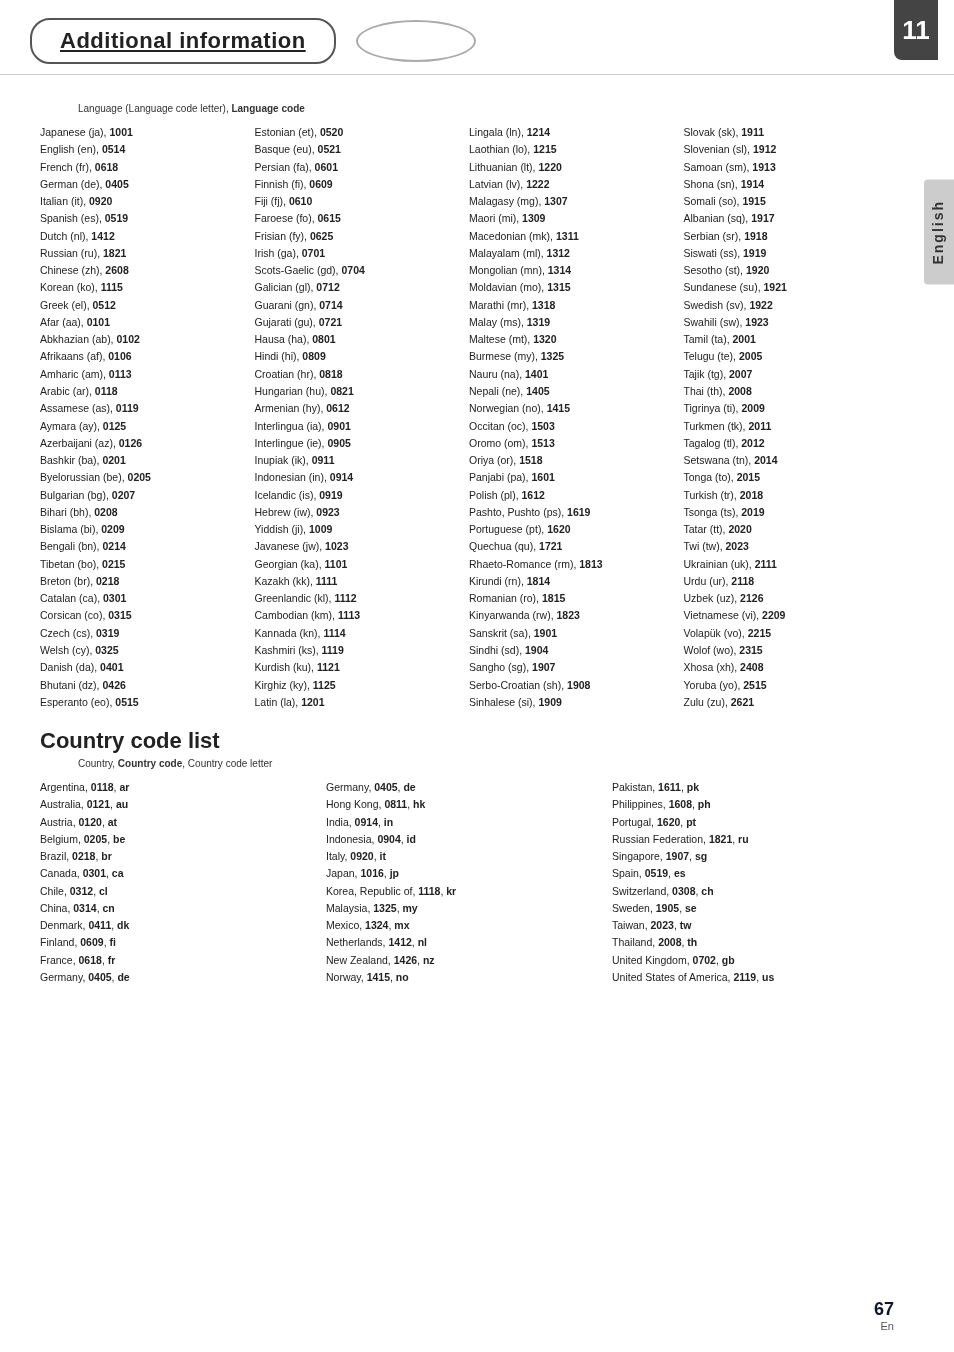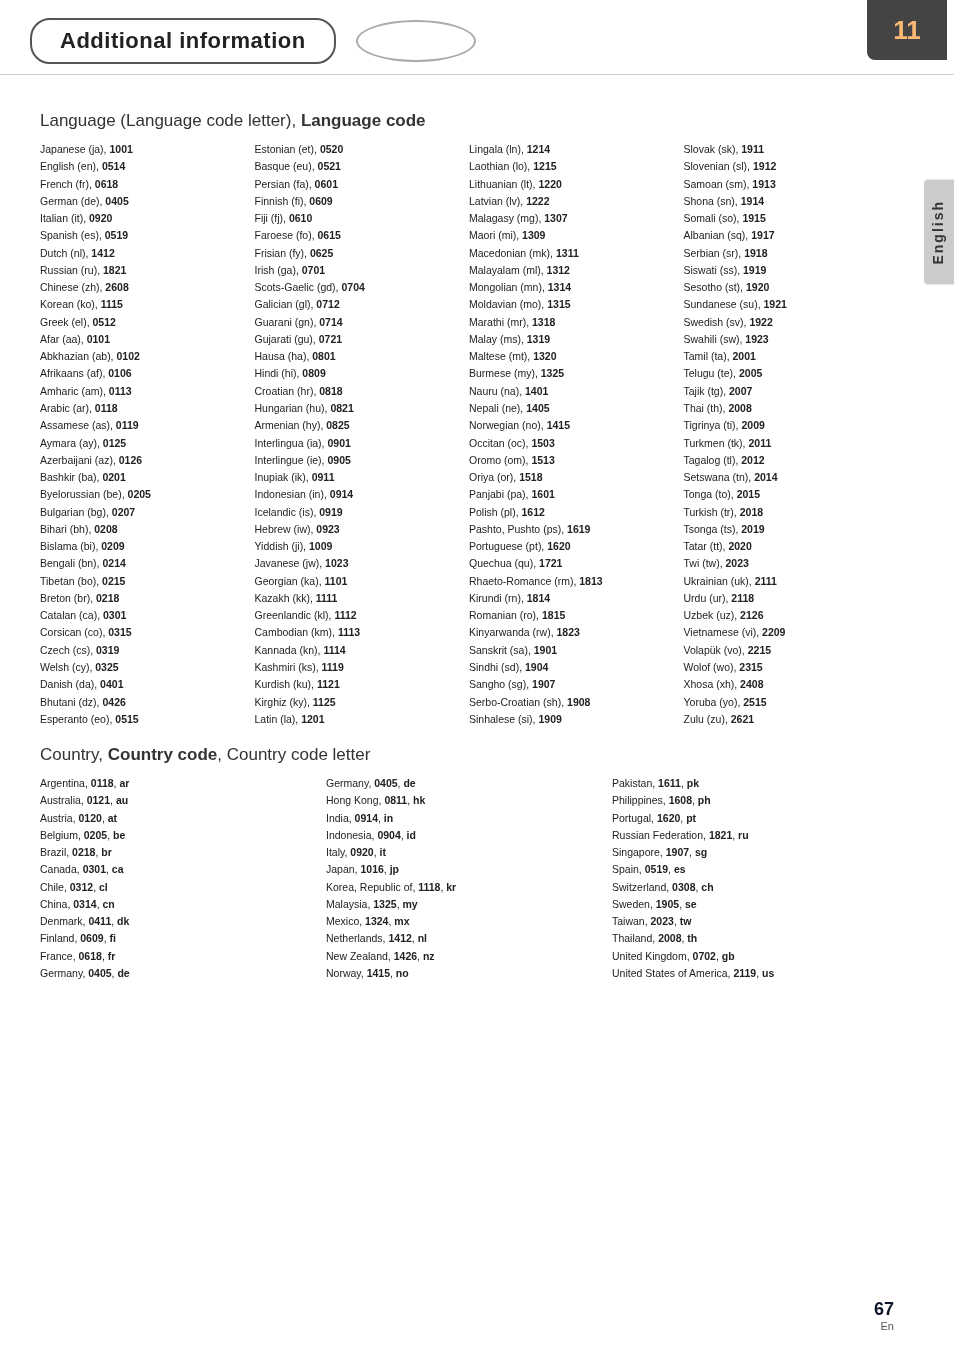"Additional information" .header { margin-bottom: 26px -> 18px; text-decoration: none -> underline }
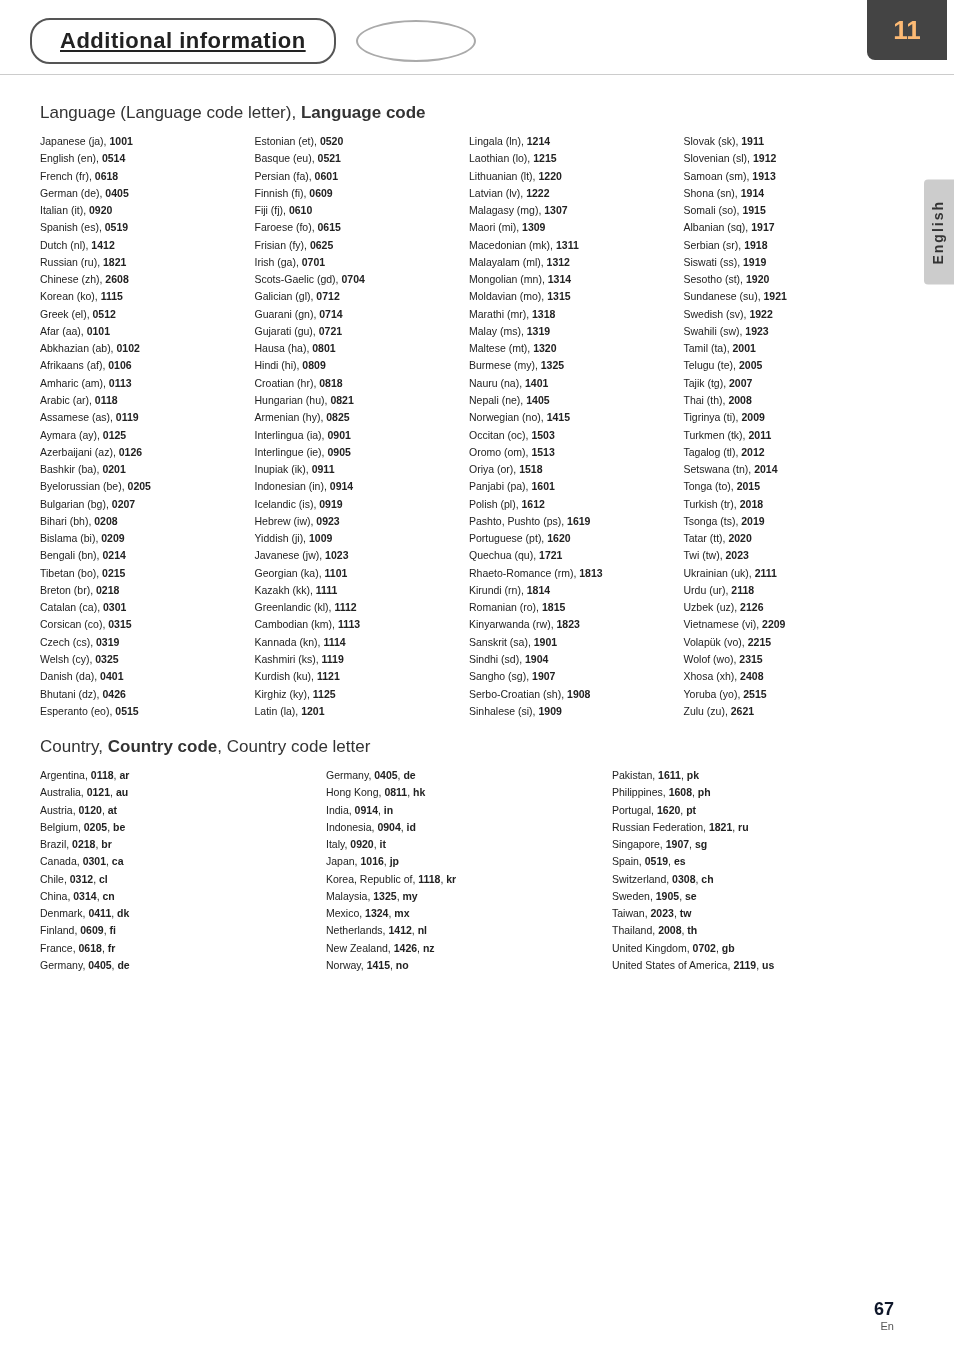"11" .header-page-num { color: #fdba74 -> #ffffff; right: 7px -> 16px; width: 80px -> 44px }
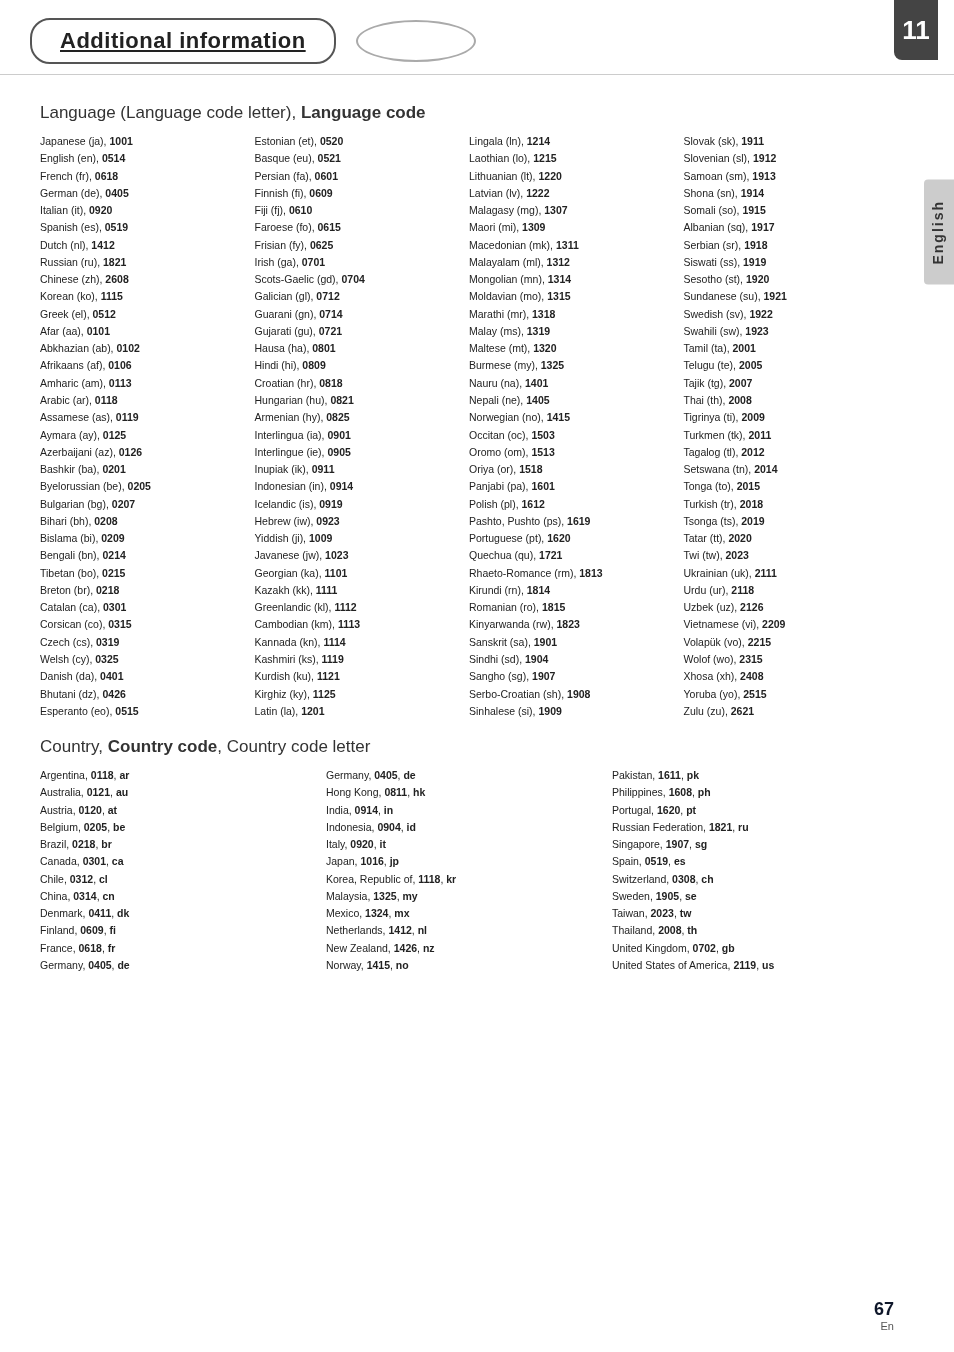"Language (Language code letter)," .section-subtitle { font-size: 17px -> 10px; margin-left: none -> 38px }
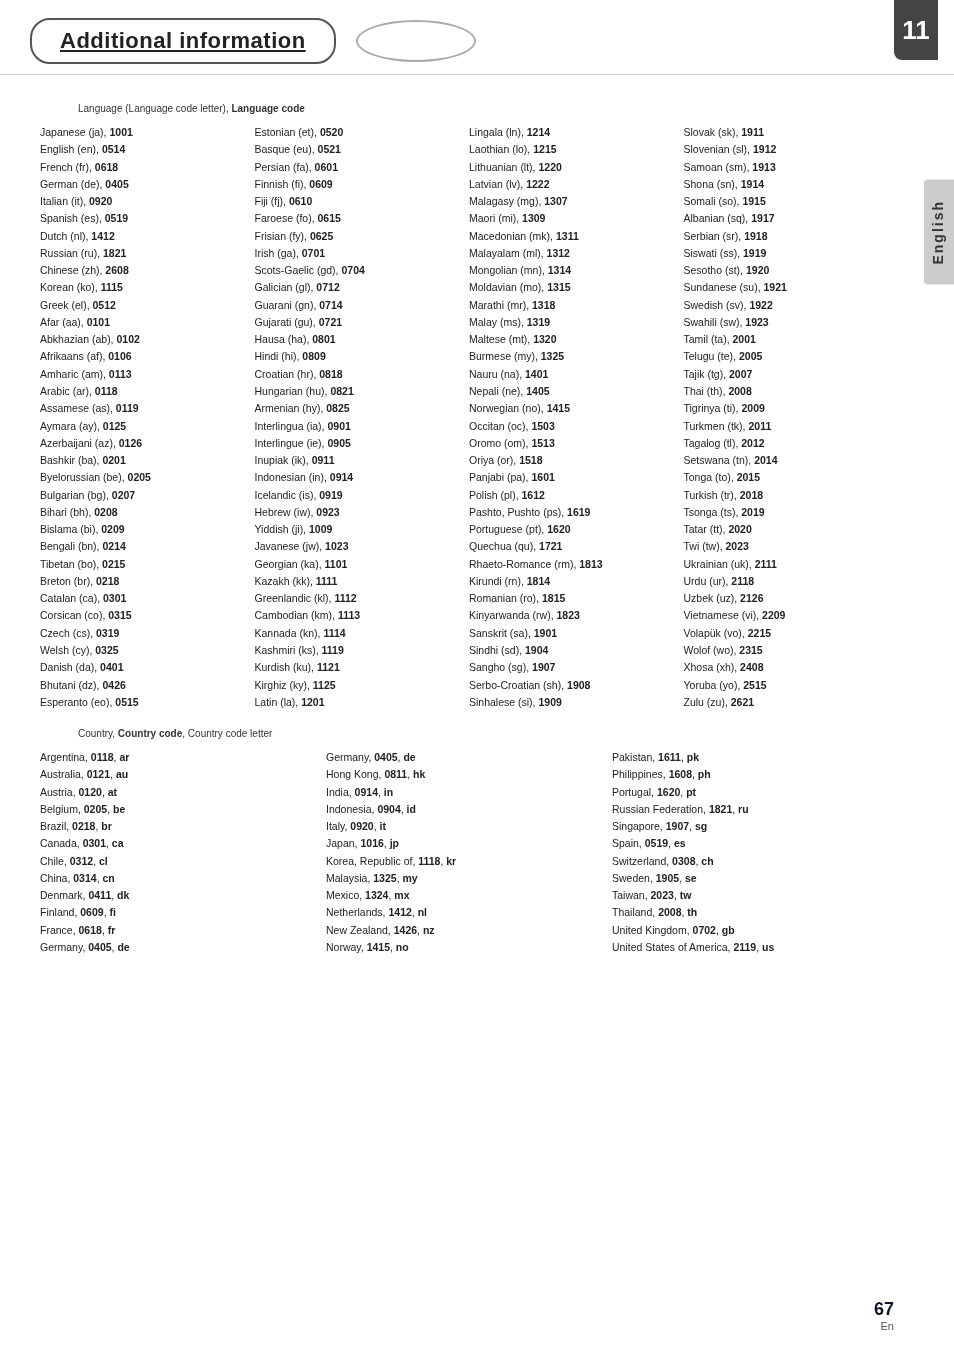"0825" strong { text: 0825 -> 0612 }
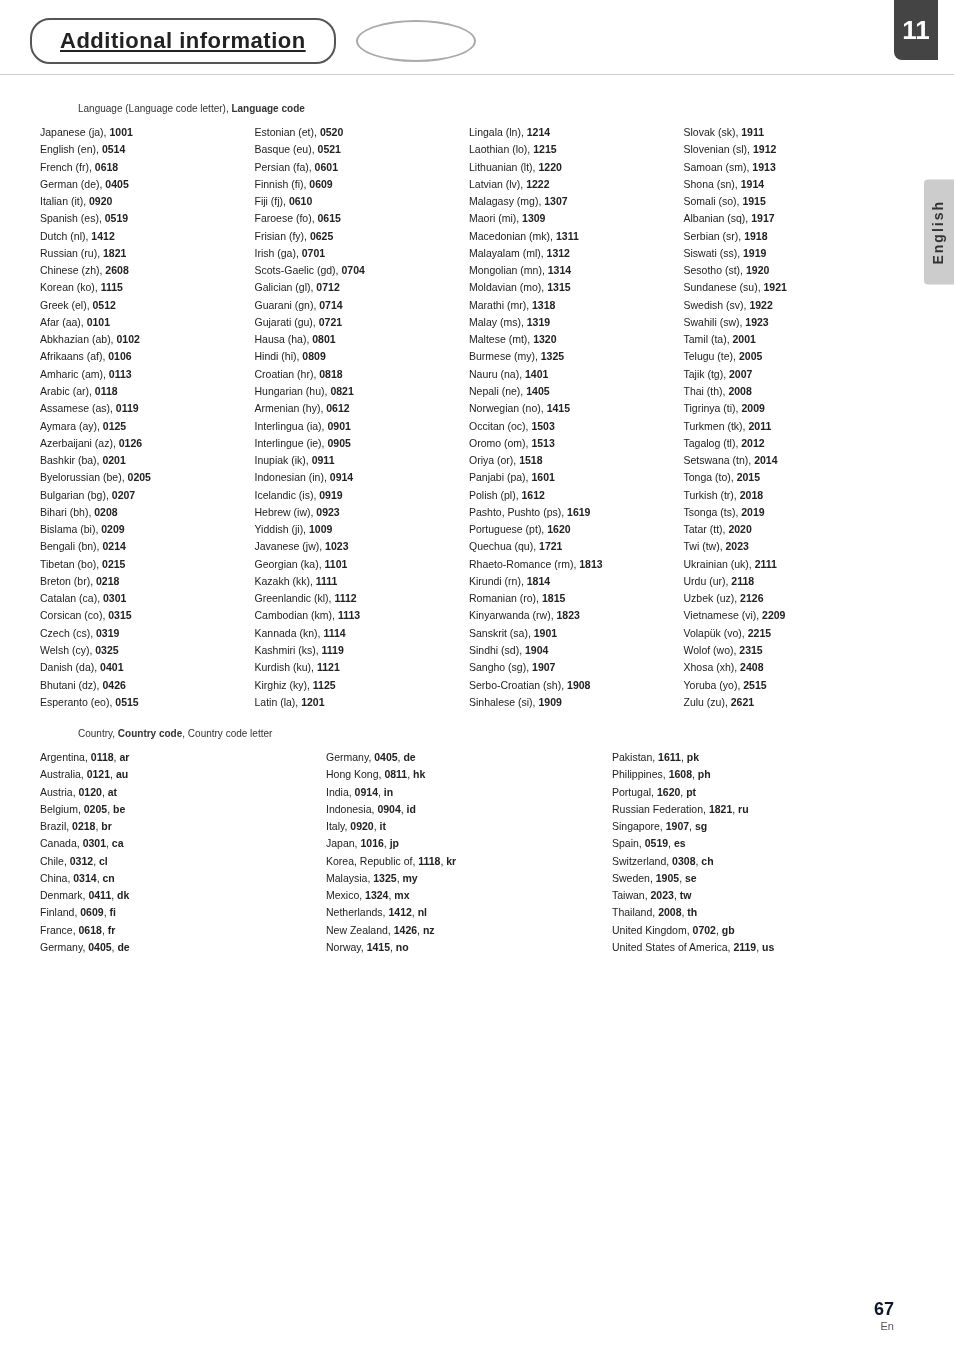"Country code list" div.section-title { html: none -> <div>Country code list</div> }
